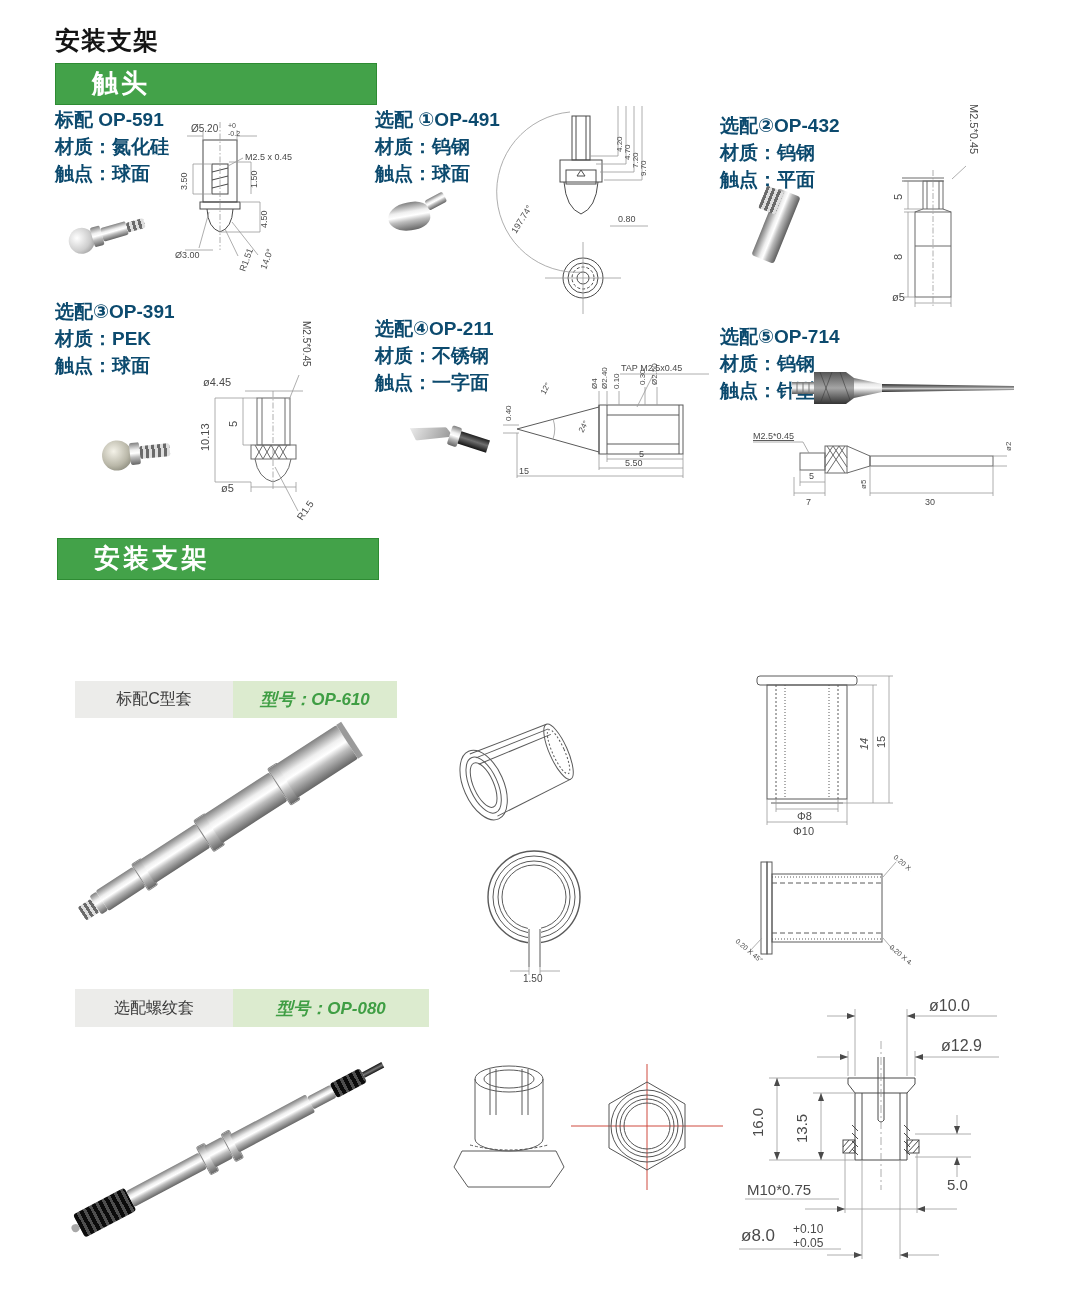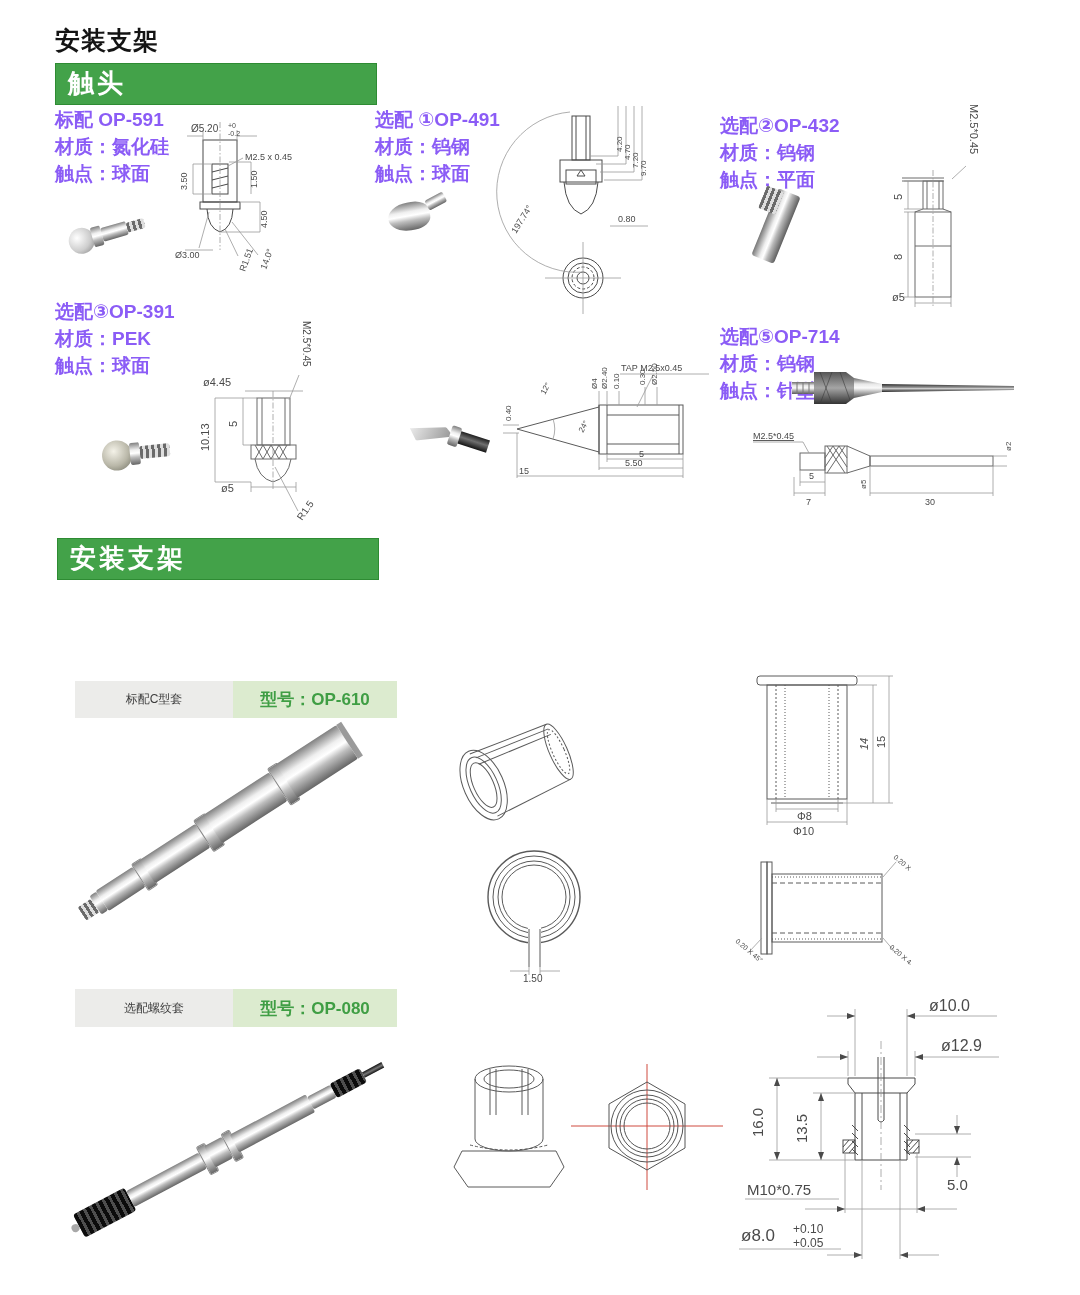"触头" .banner { padding-left: 12px -> 36px }
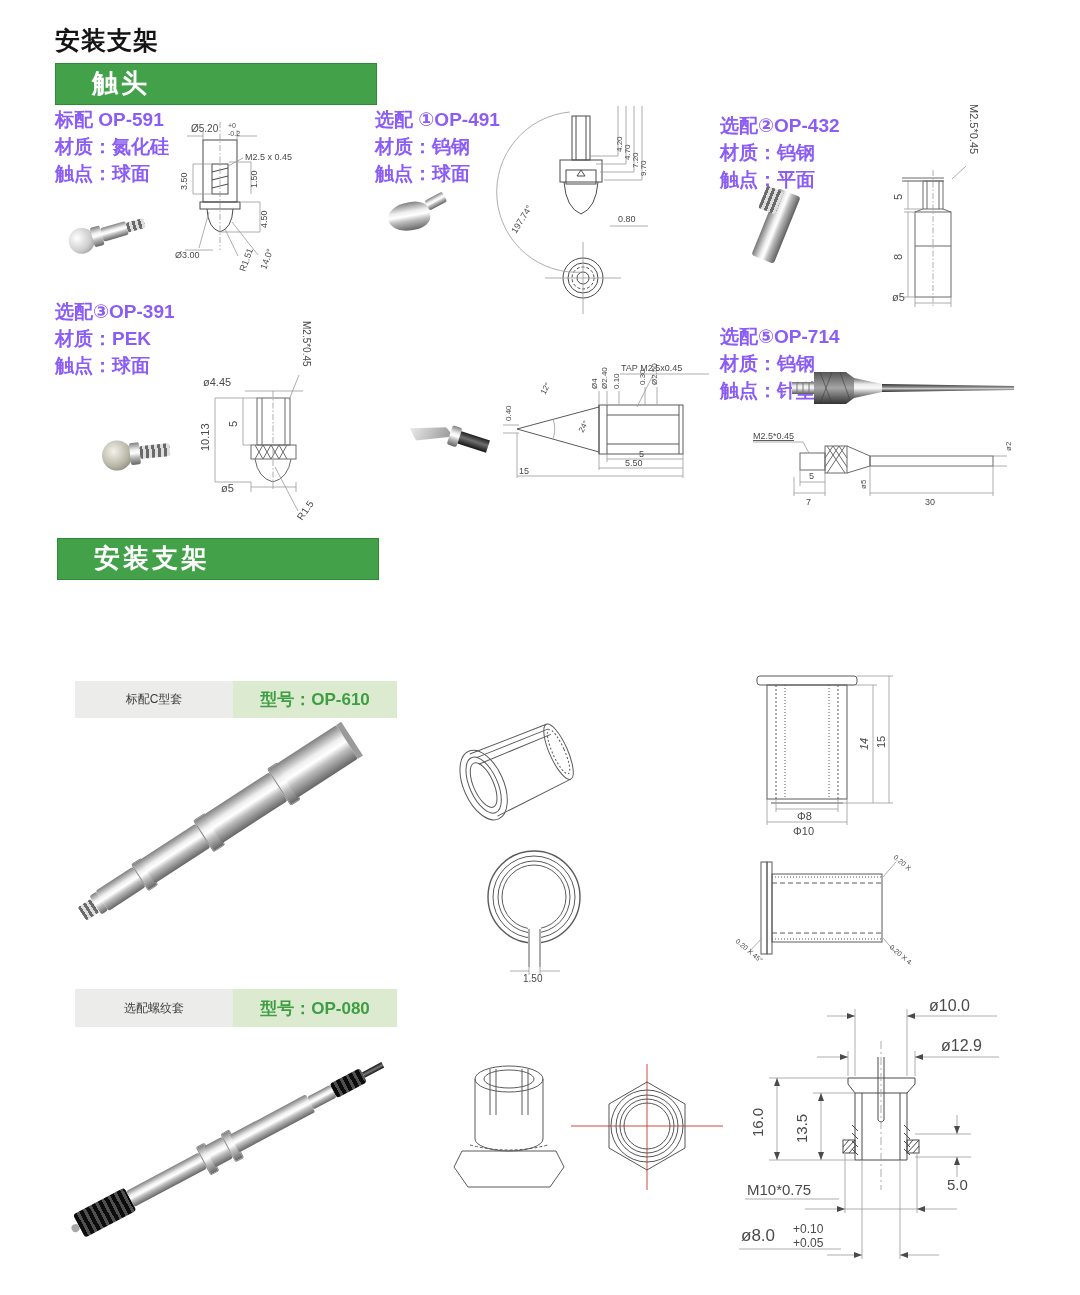"标配 OP-591" .pinfo { color: #8b5cf6 -> #0c4a6e }
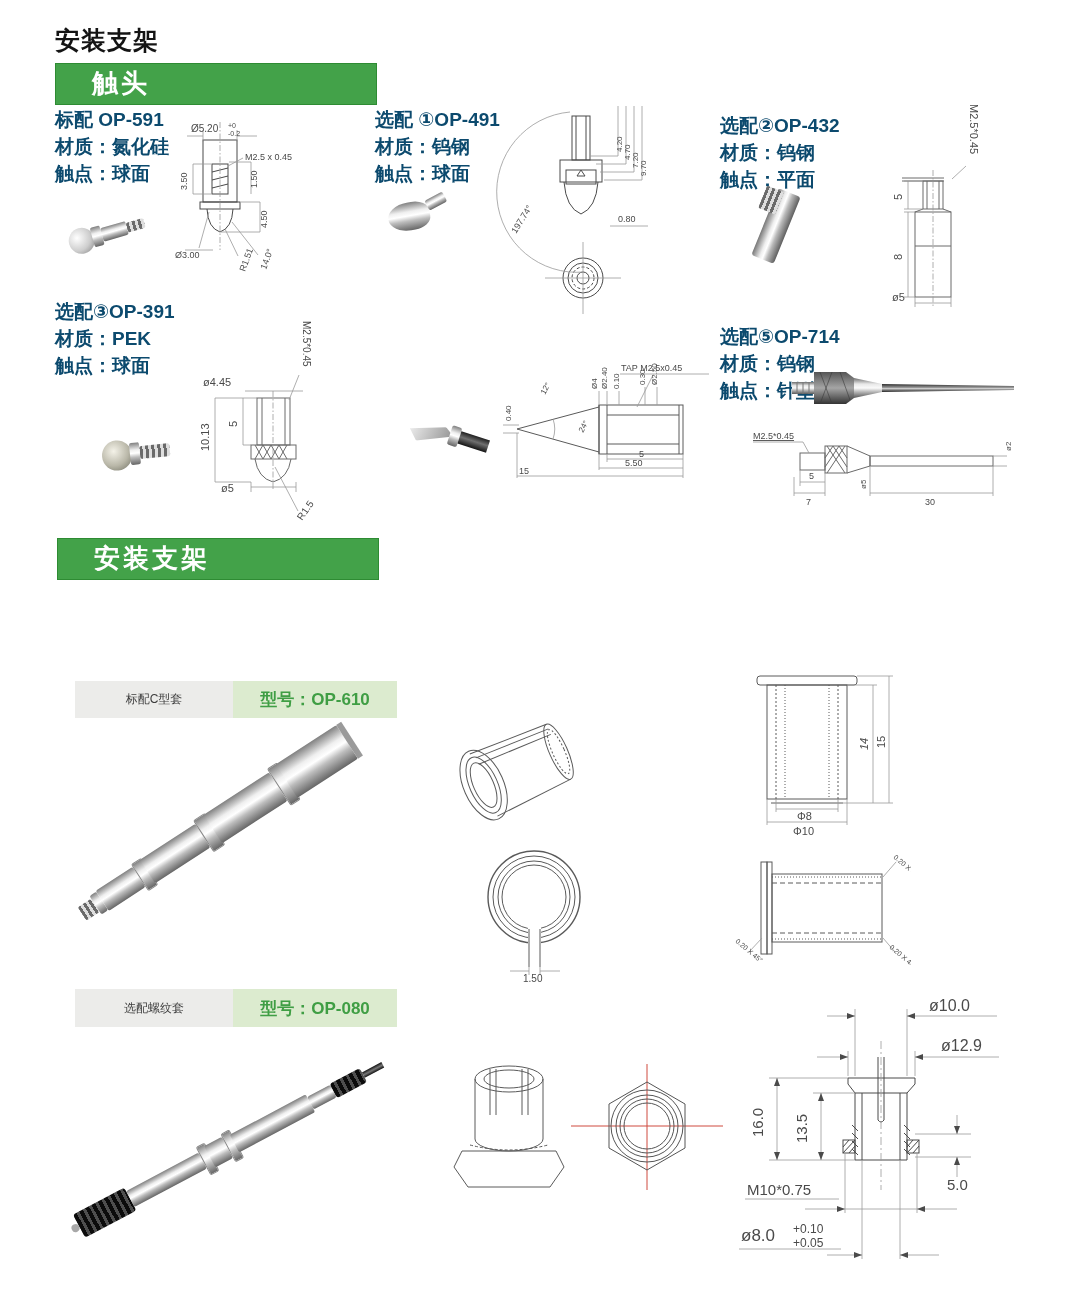"选配④OP-211" div.abs { html: none -> <div> <div>选配④OP-211</div> <div>材质：不锈钢</div> <div>触点：一字面</div> </div> }
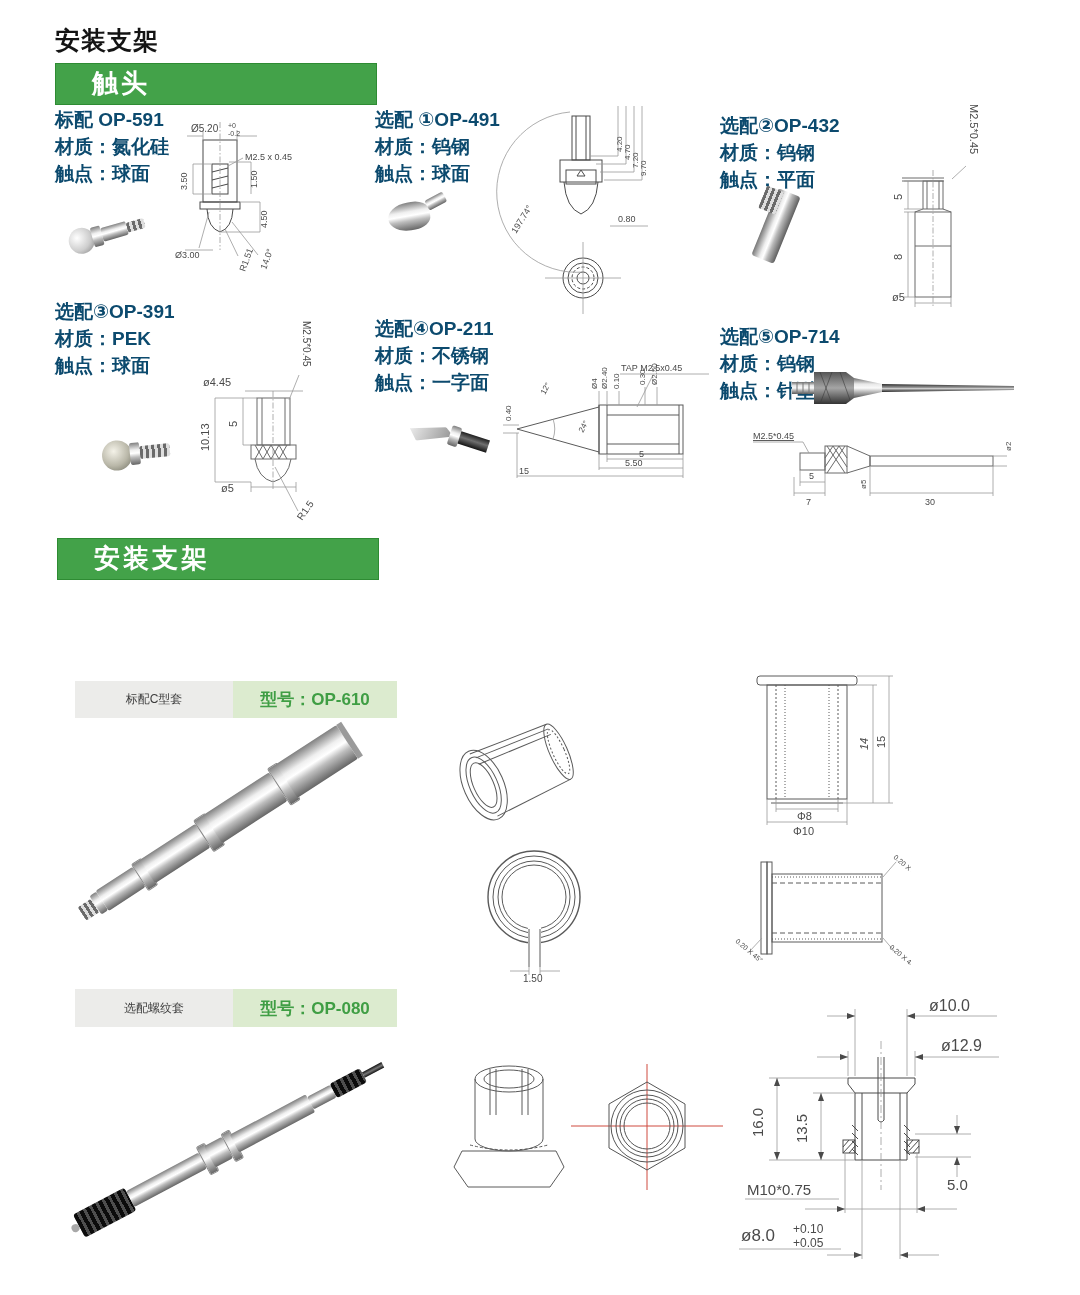"标配C型套" .glabel { font-size: 12px -> 16px }
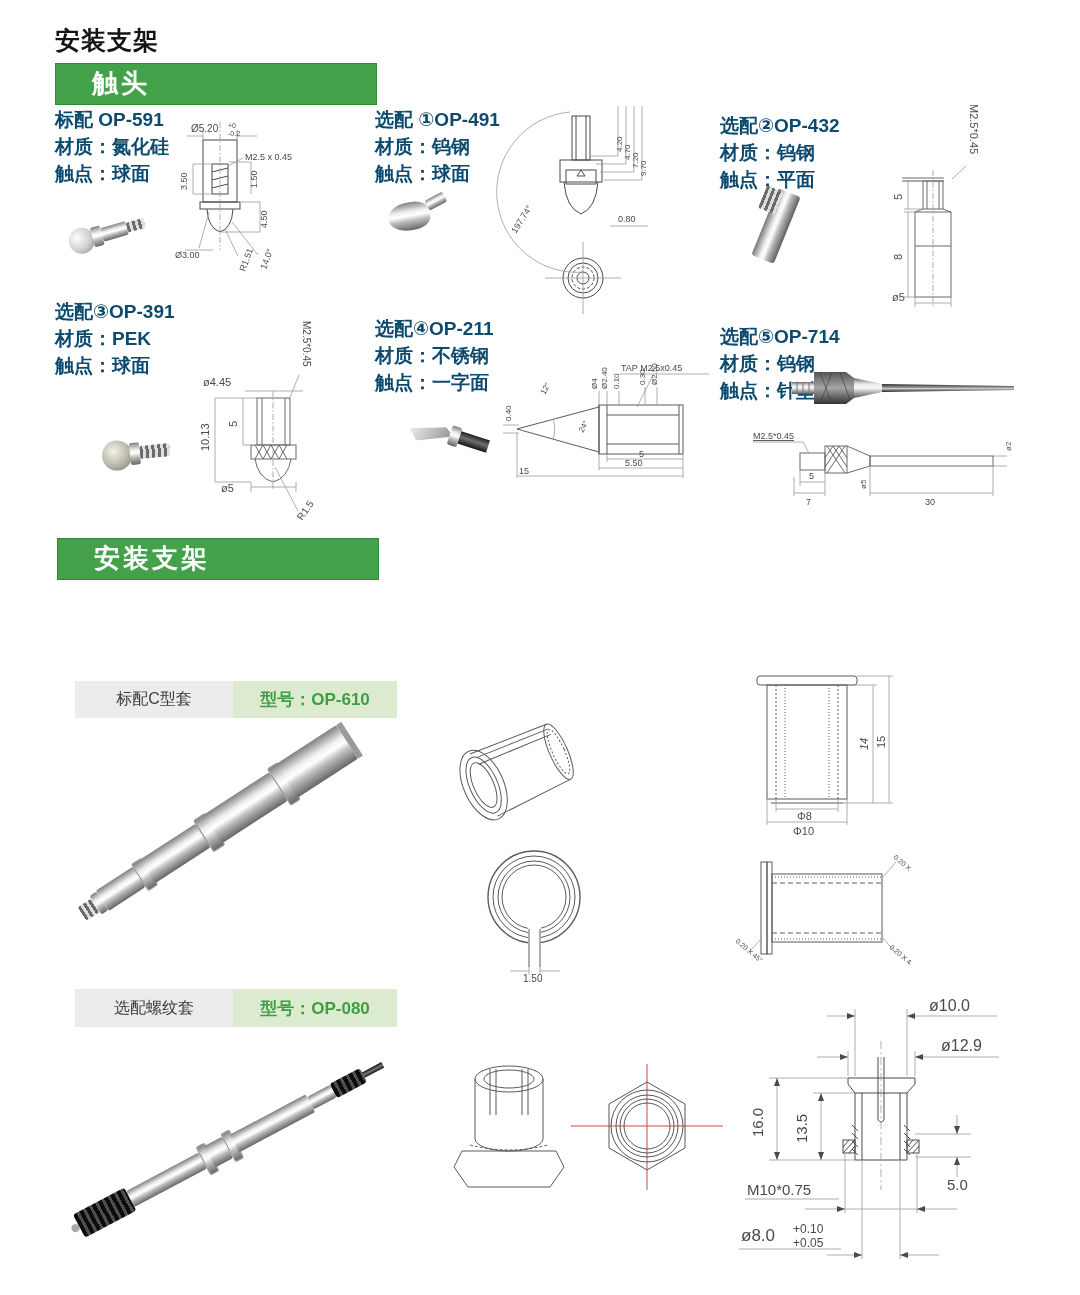"型号：OP-610" .mlabel { font-style: none -> italic }
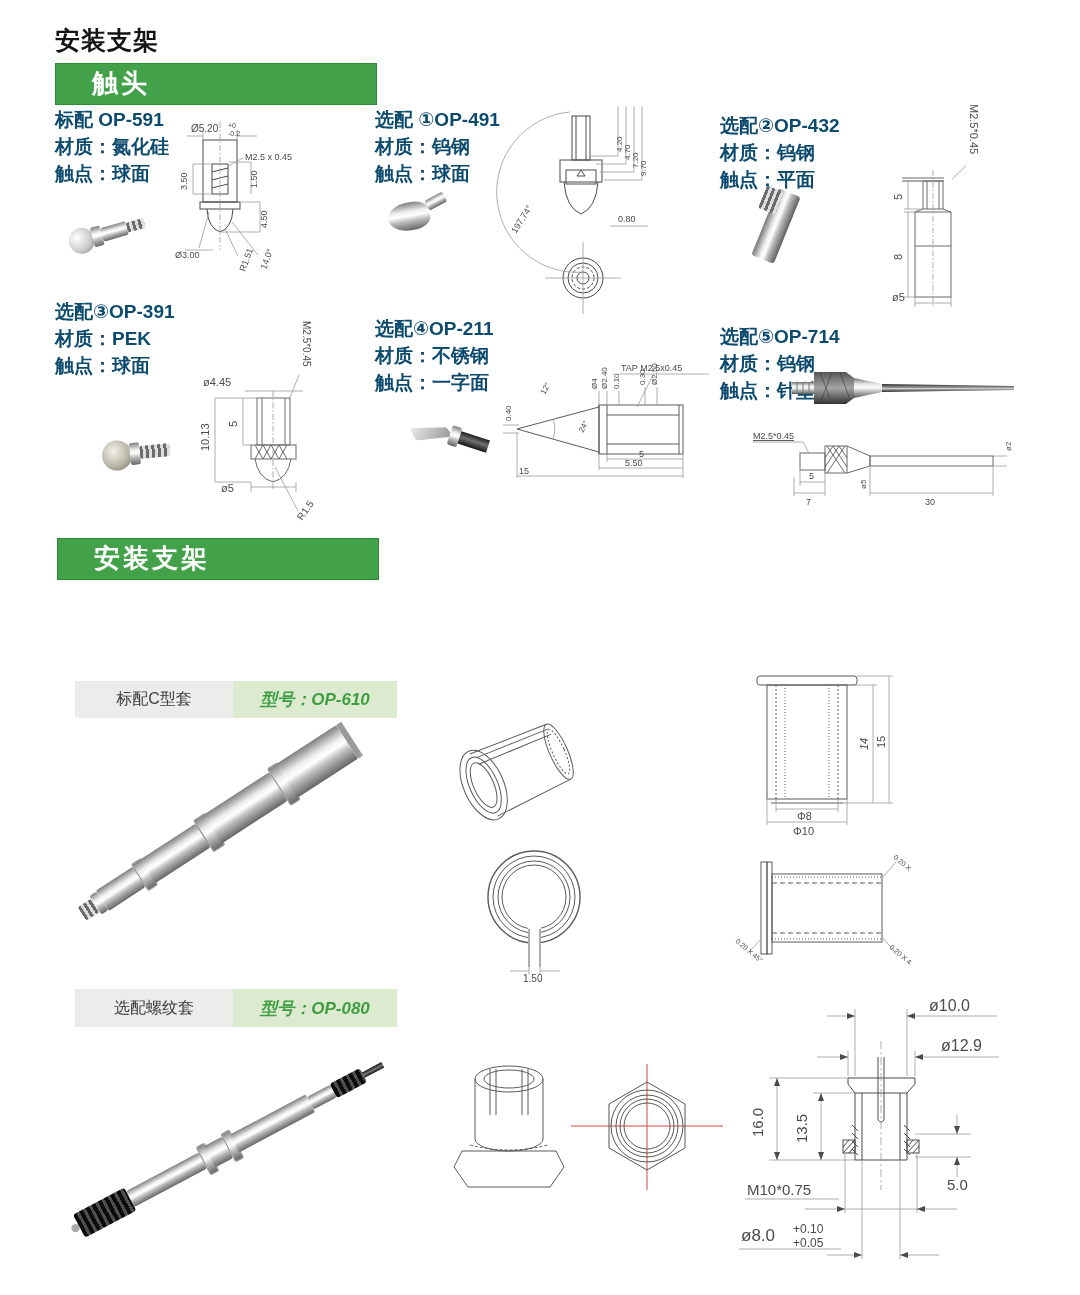"型号：OP-080" div.abs { width: 164px -> 196px }
